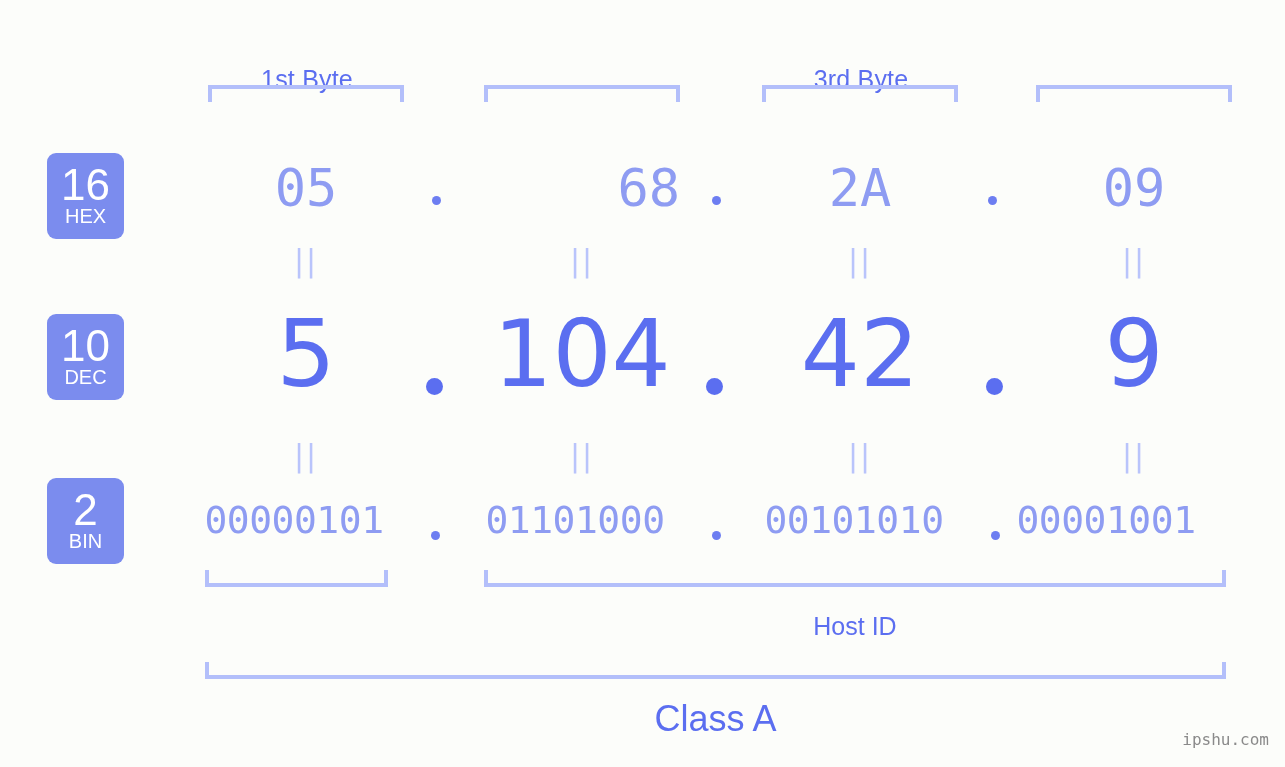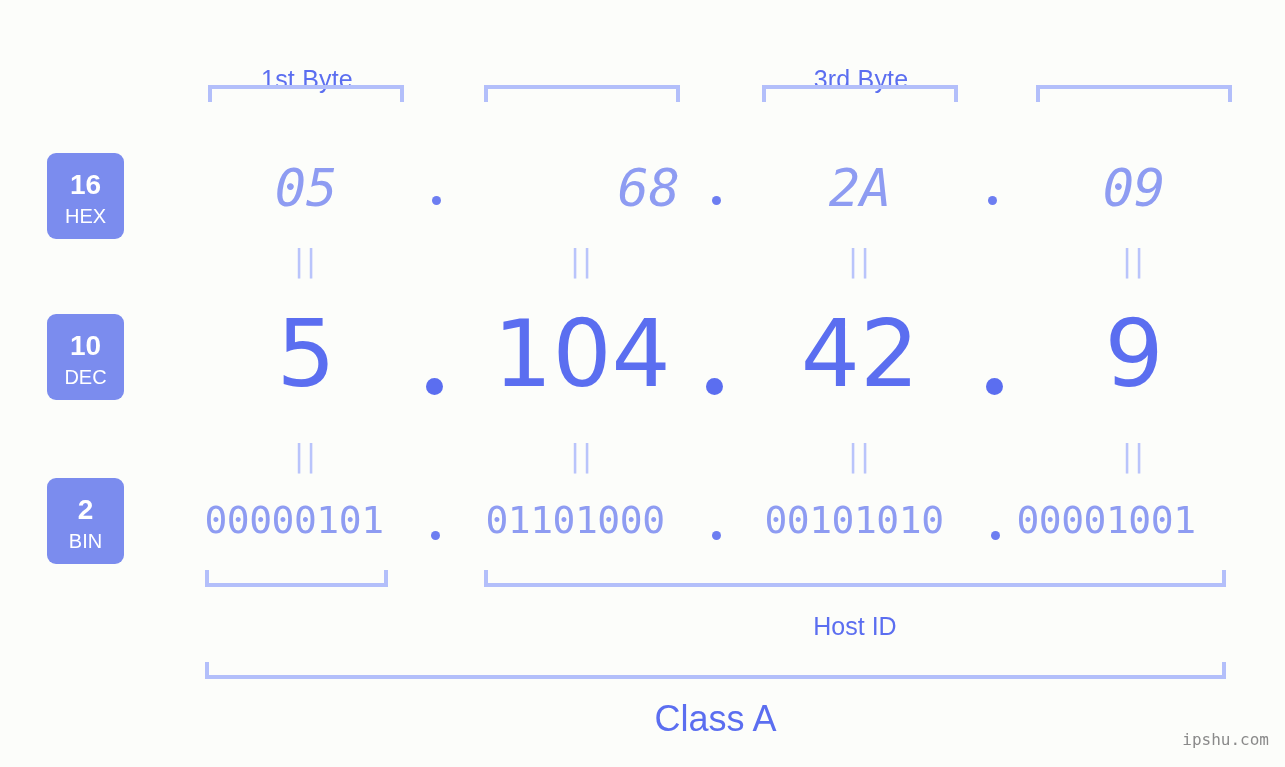"16" .badge .num { font-size: 28px -> 44px; font-weight: 700 -> 400 }
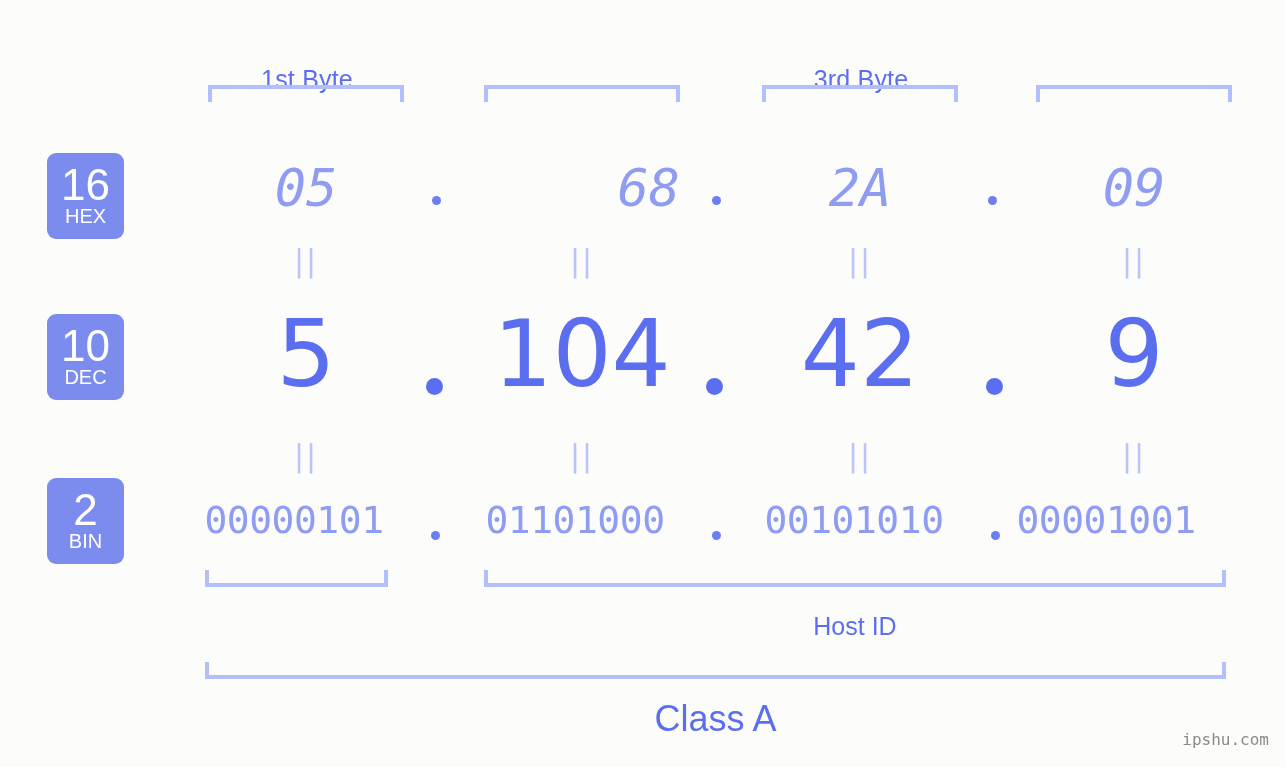"05" .row-hex .val { font-style: italic -> none }
